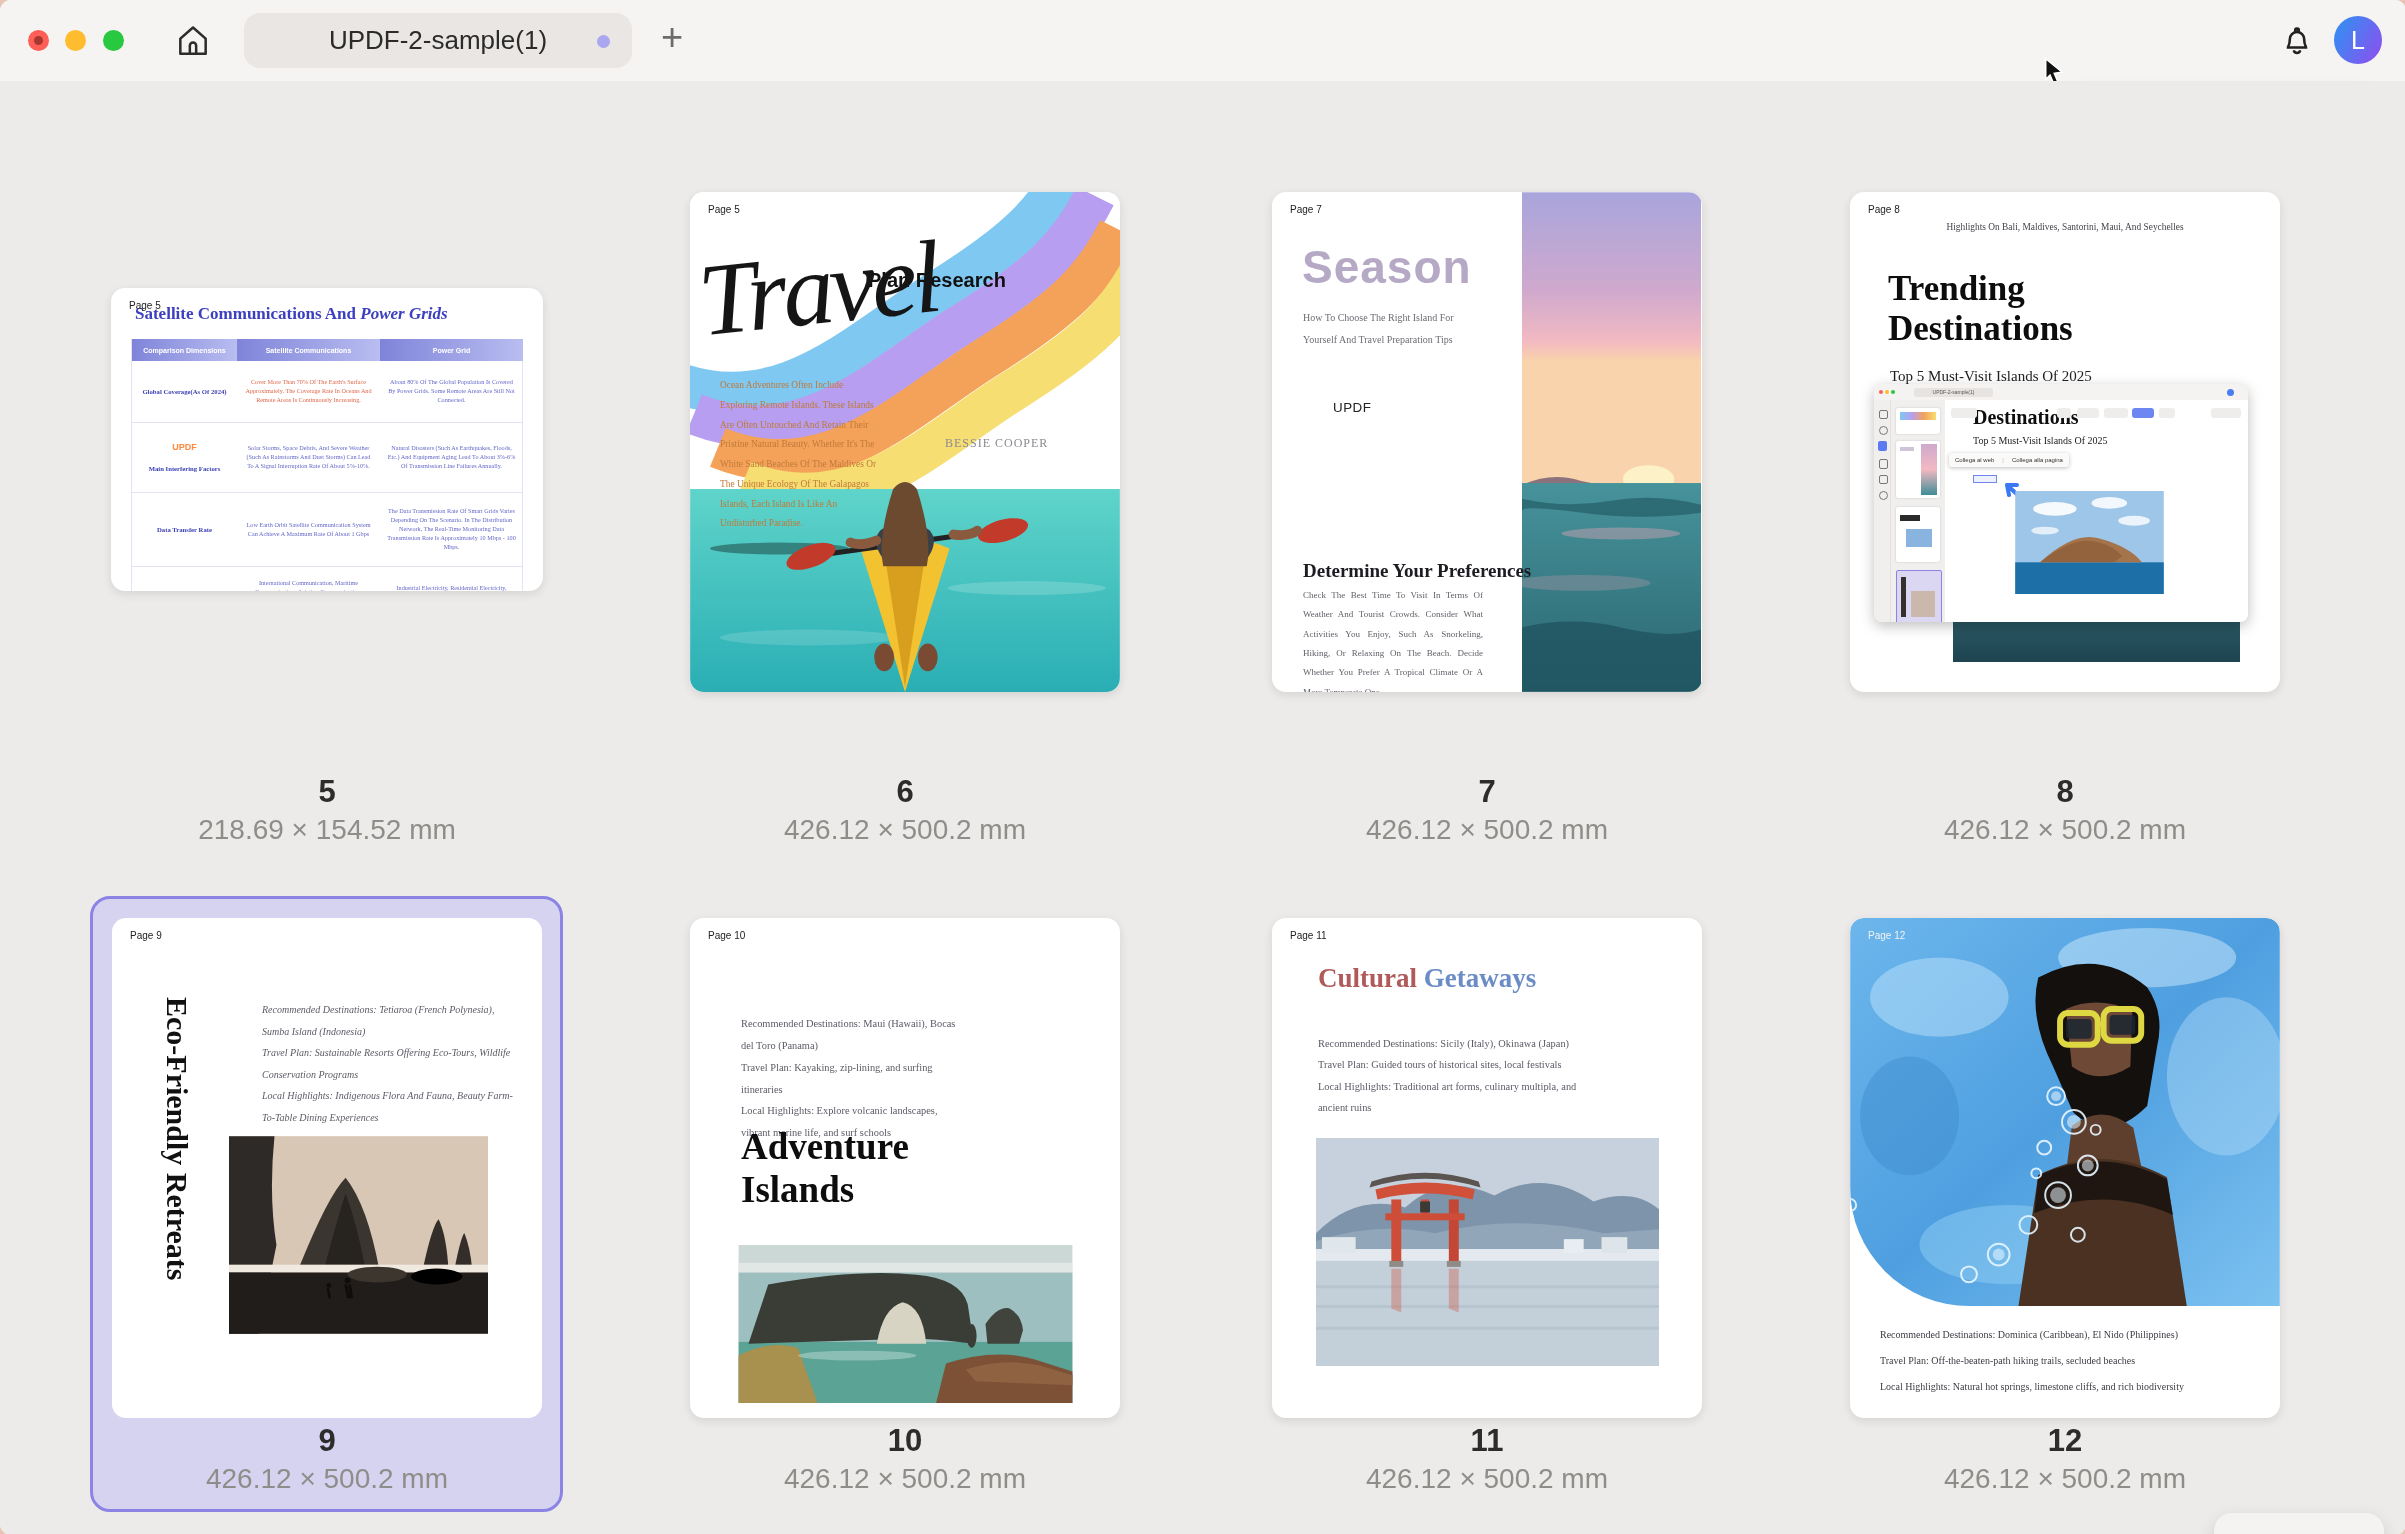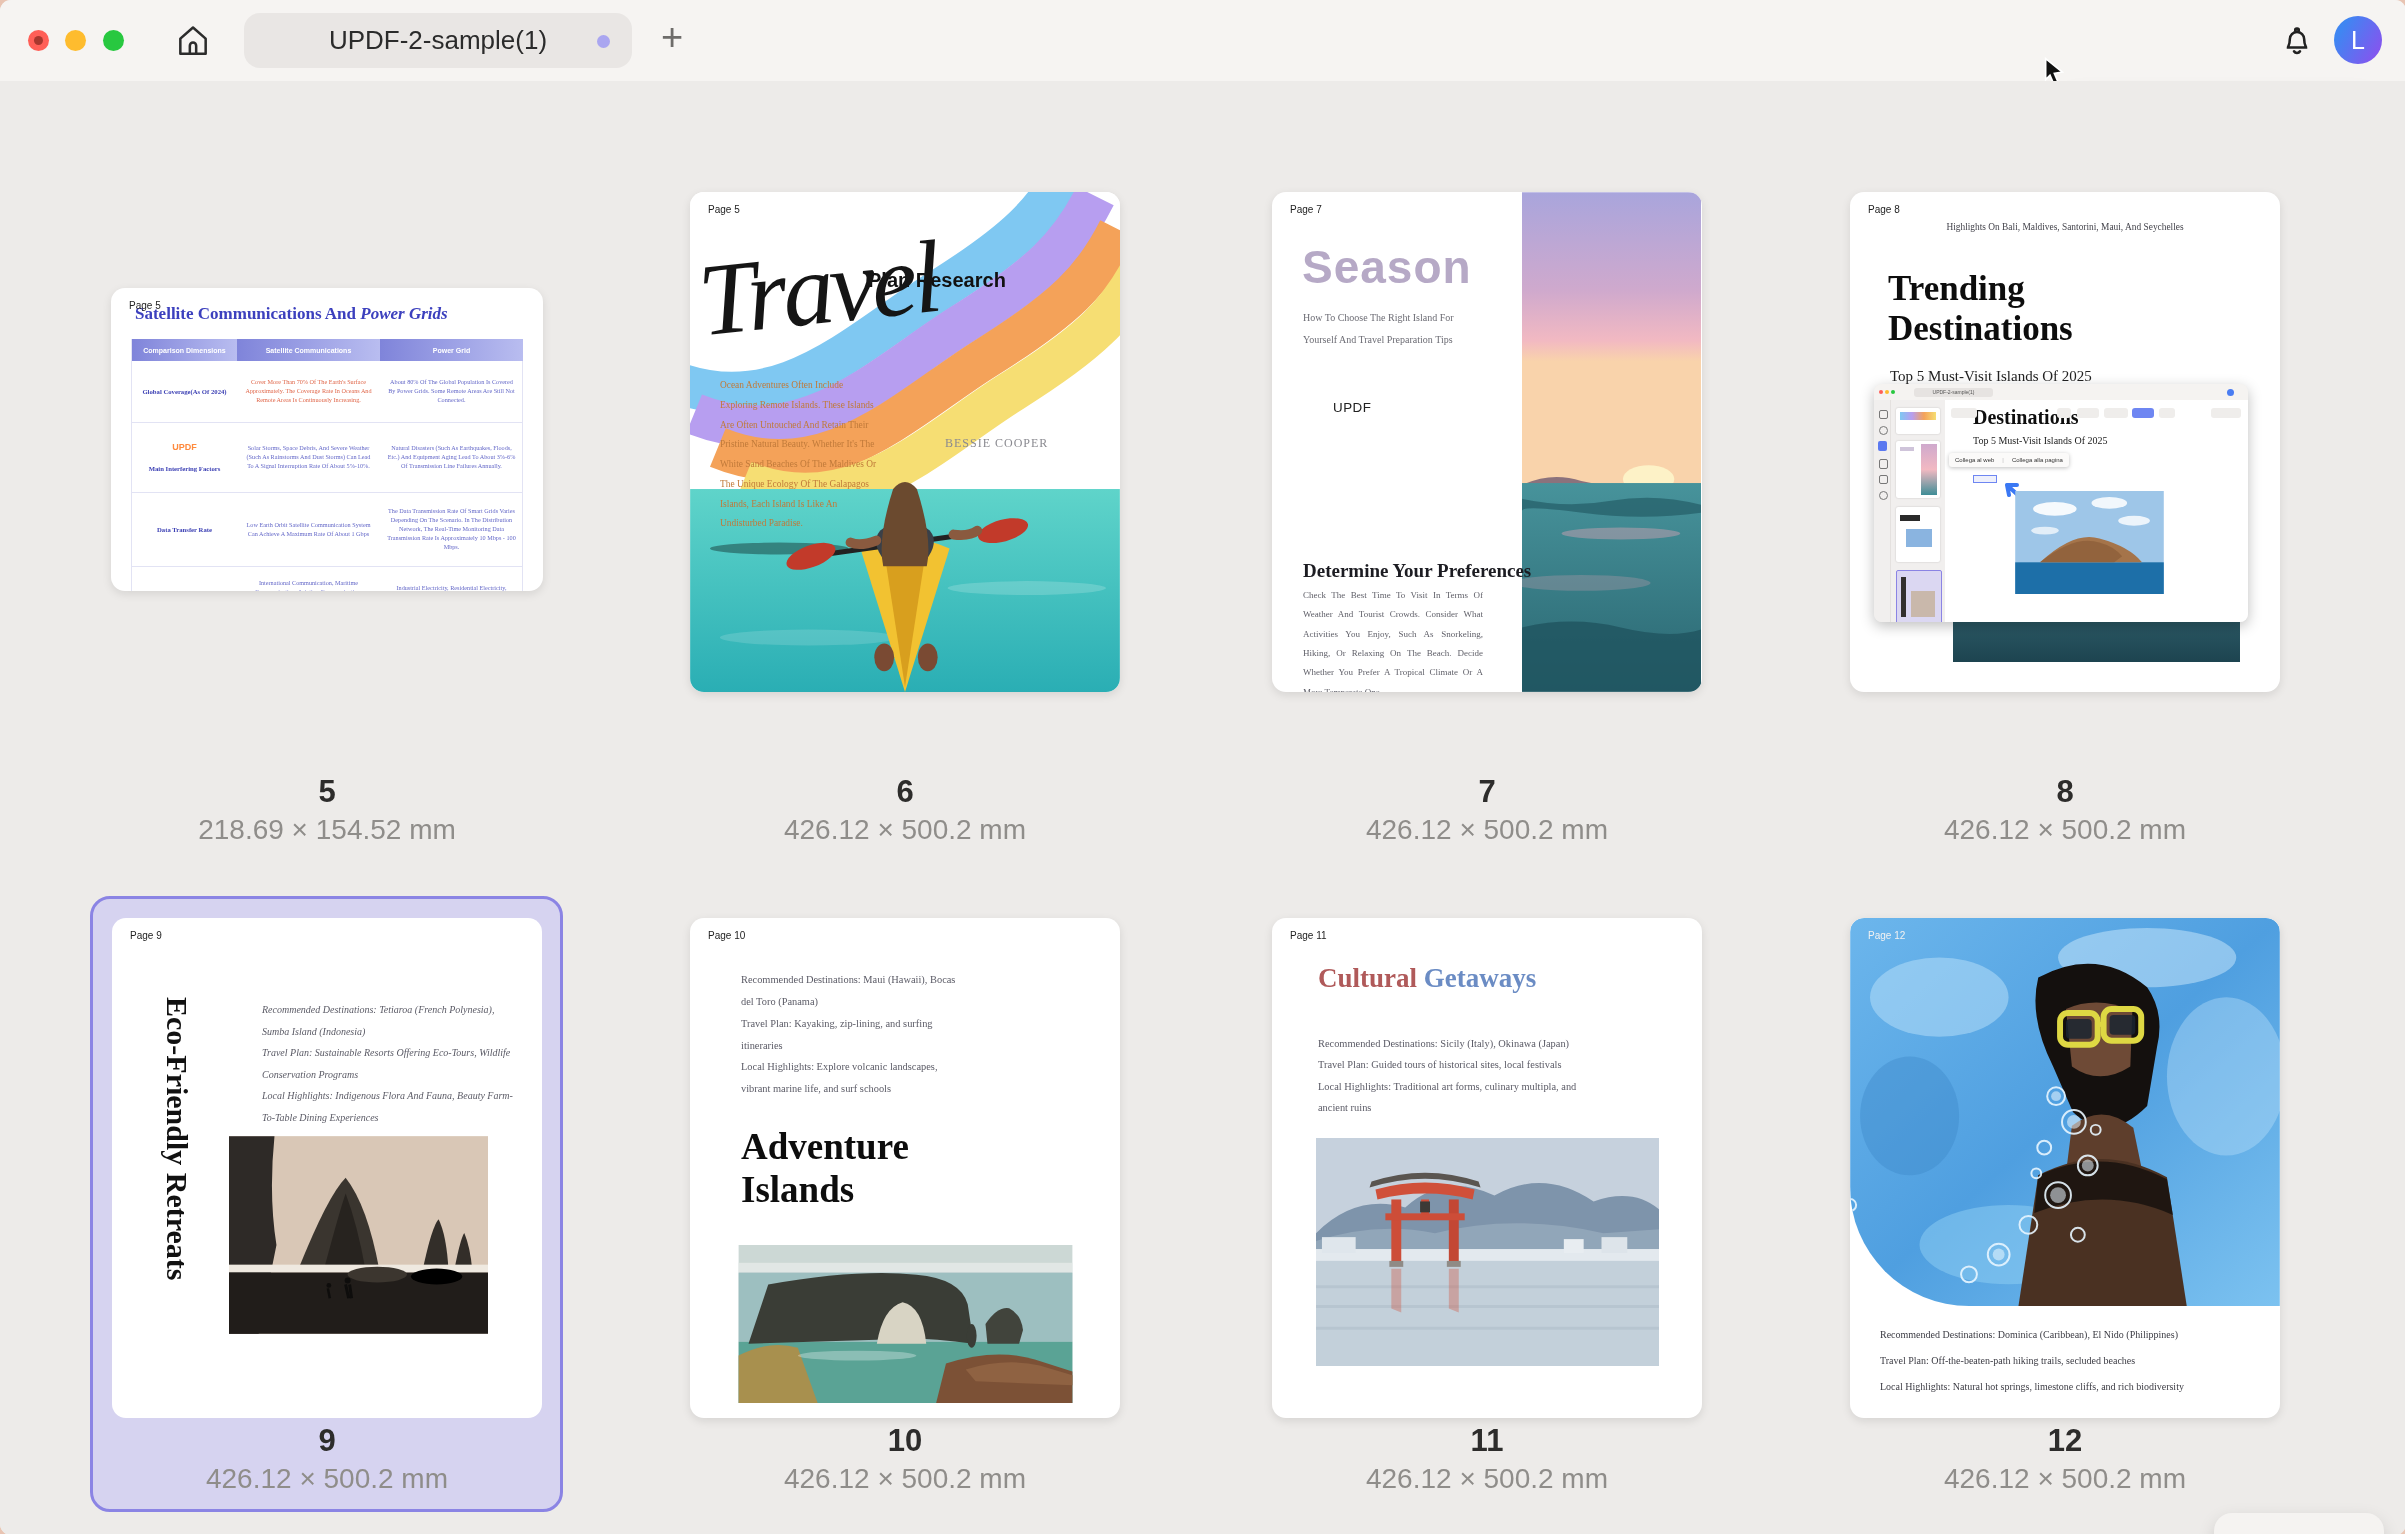"Recommended Destinations: Maui (Hawaii)," div.doc-small { margin-top: none -> 44px }
